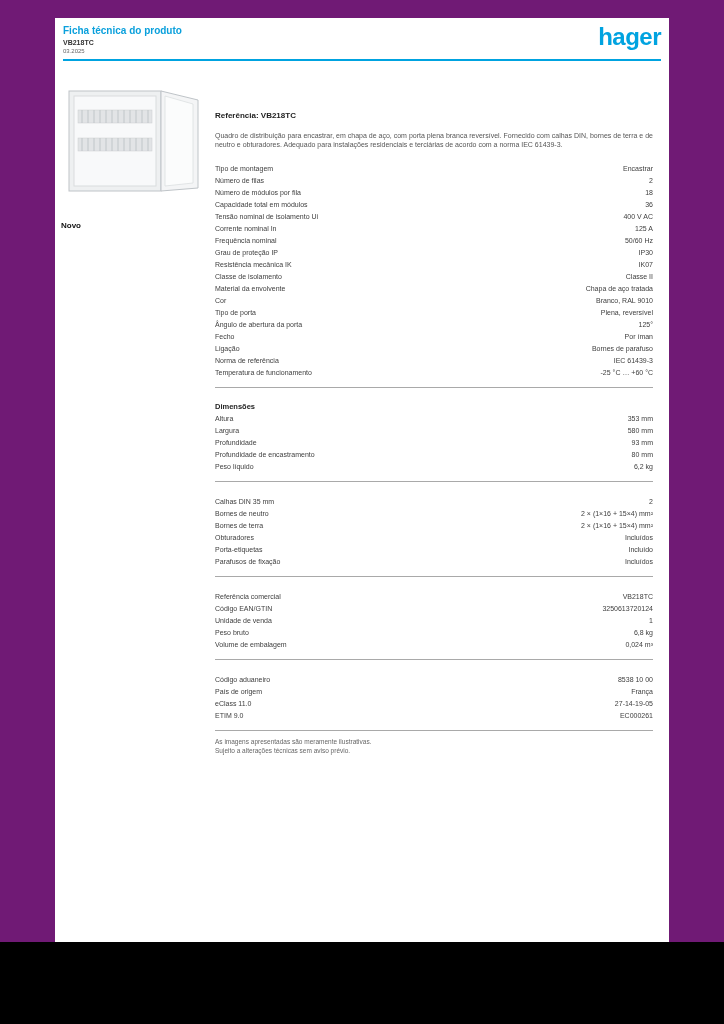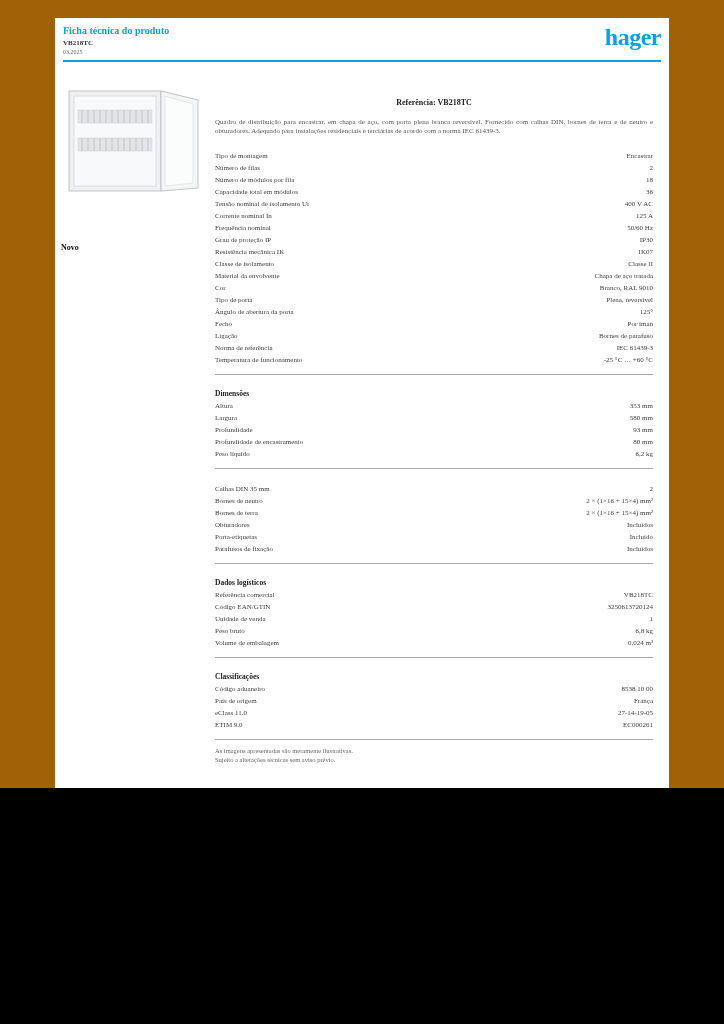"Ficha técnica do produto" .canvas { background: #a16207 -> #701a75; font-family: Liberation Serif, serif -> Liberation Sans, sans-serif; height: 788px -> 942px }
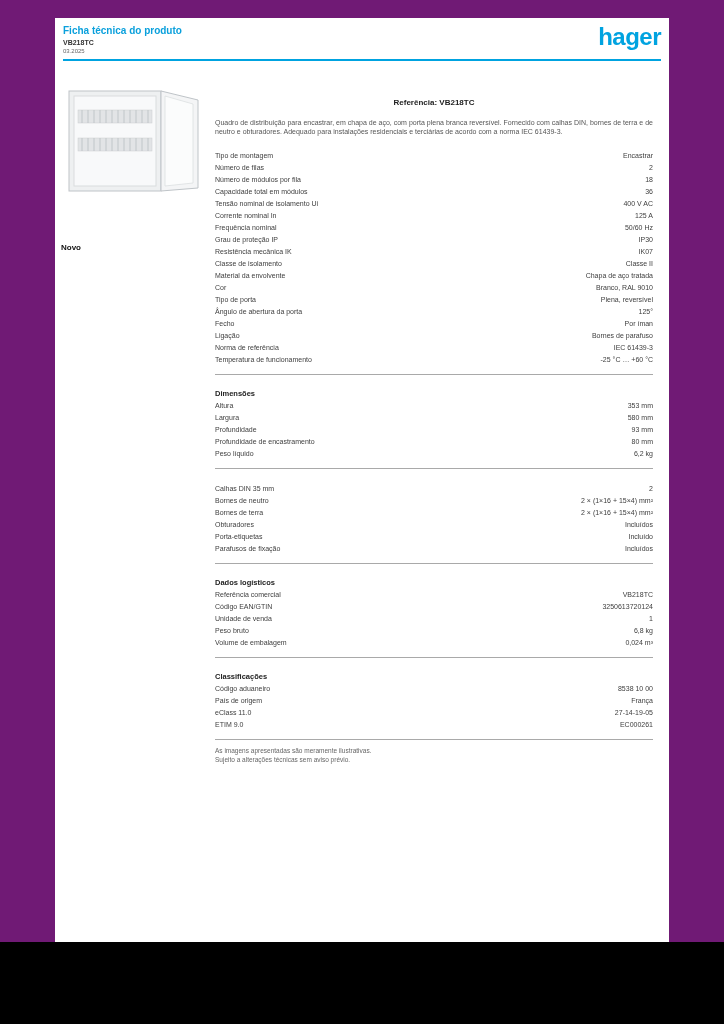"Referência: VB218TC" .prod-sub { margin-top: none -> 13px; text-align: center -> none }
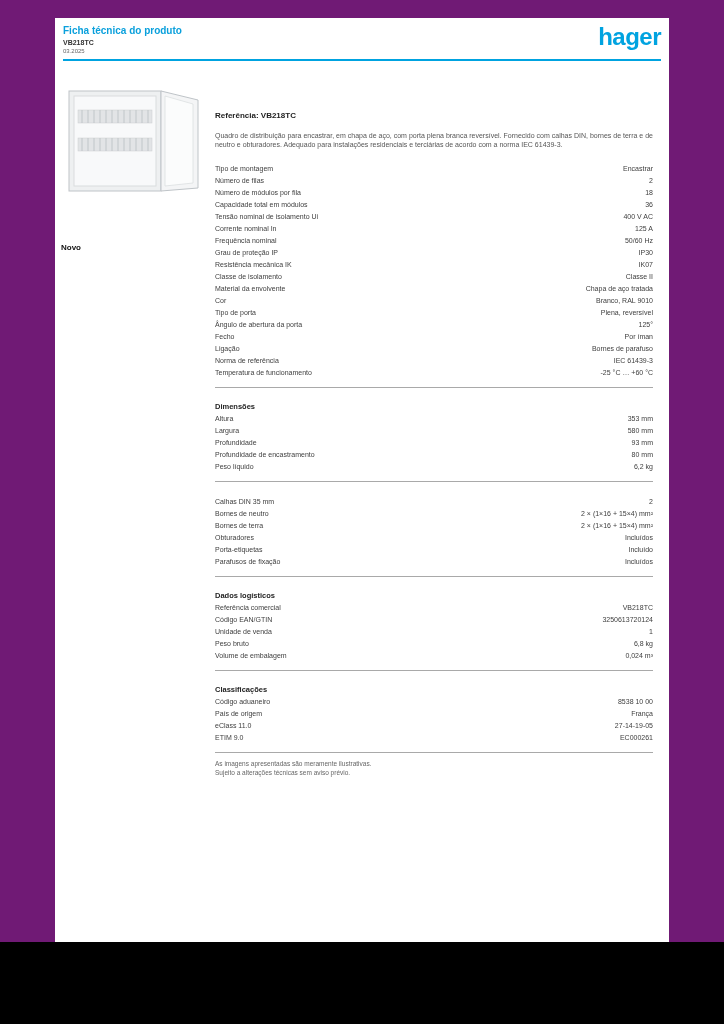"Novo" .new-badge { margin-top: 45px -> 23px }
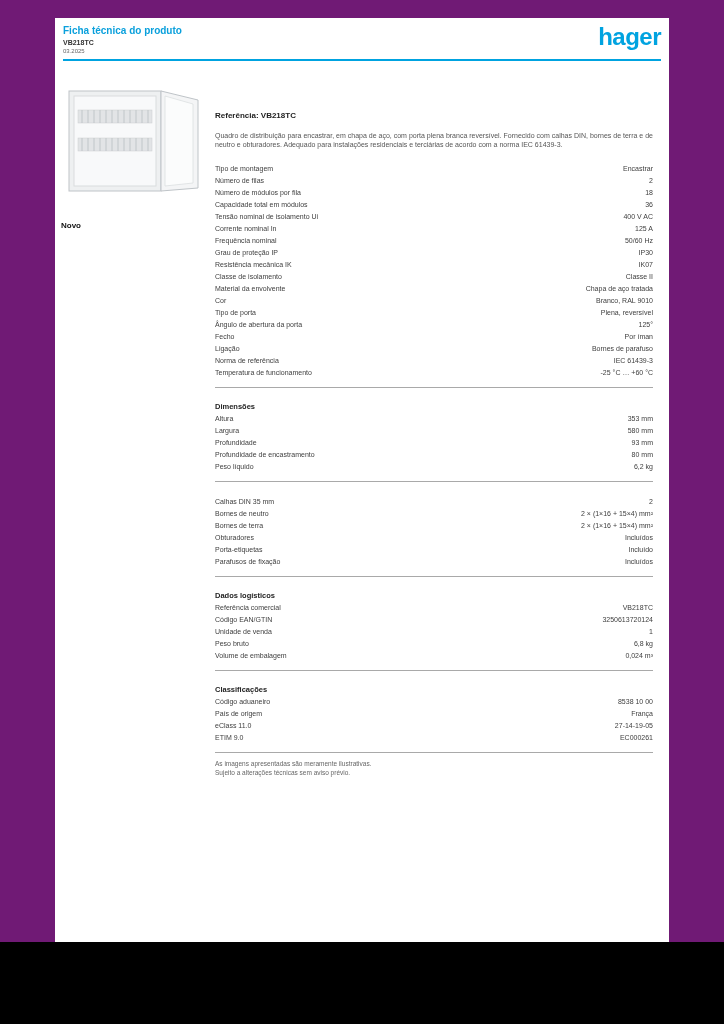"Dados logísticos" div.sec-h { html: <div>Dados logísticos</div> -> none }
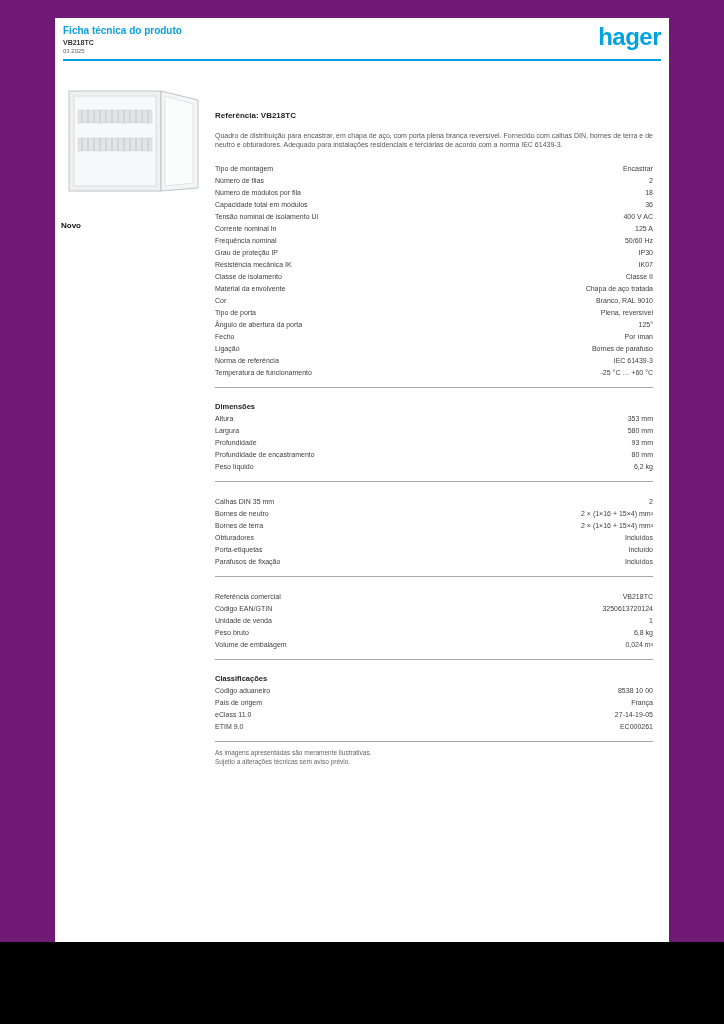"Classificações" div.sec-h { html: <div>Classificações</div> -> none }
